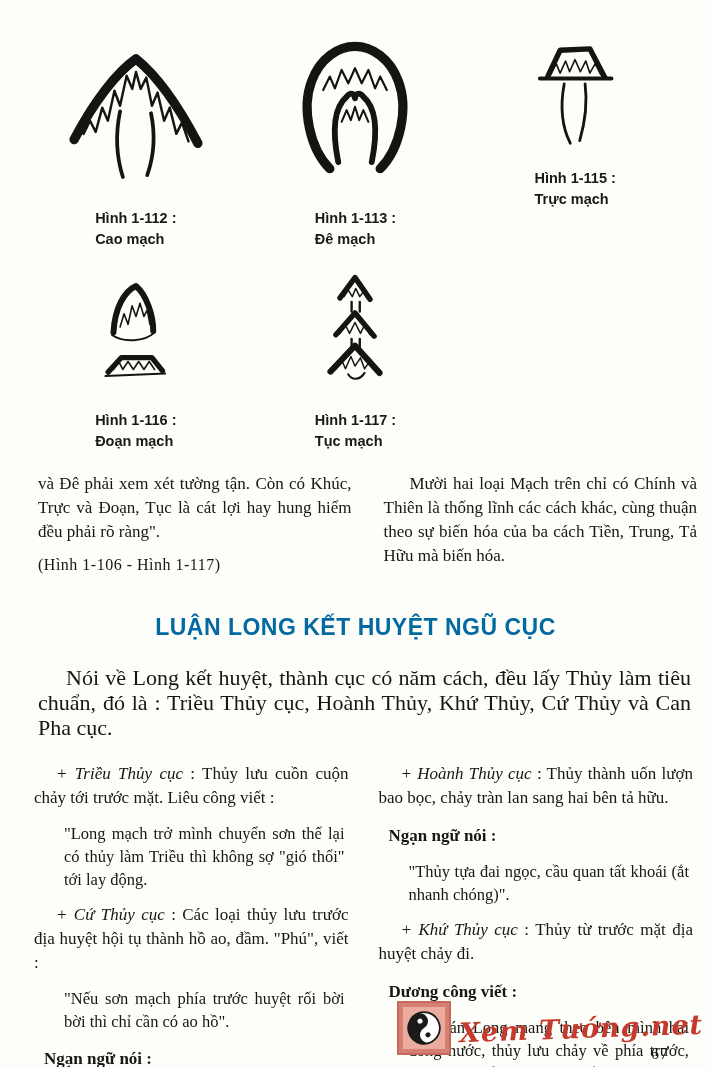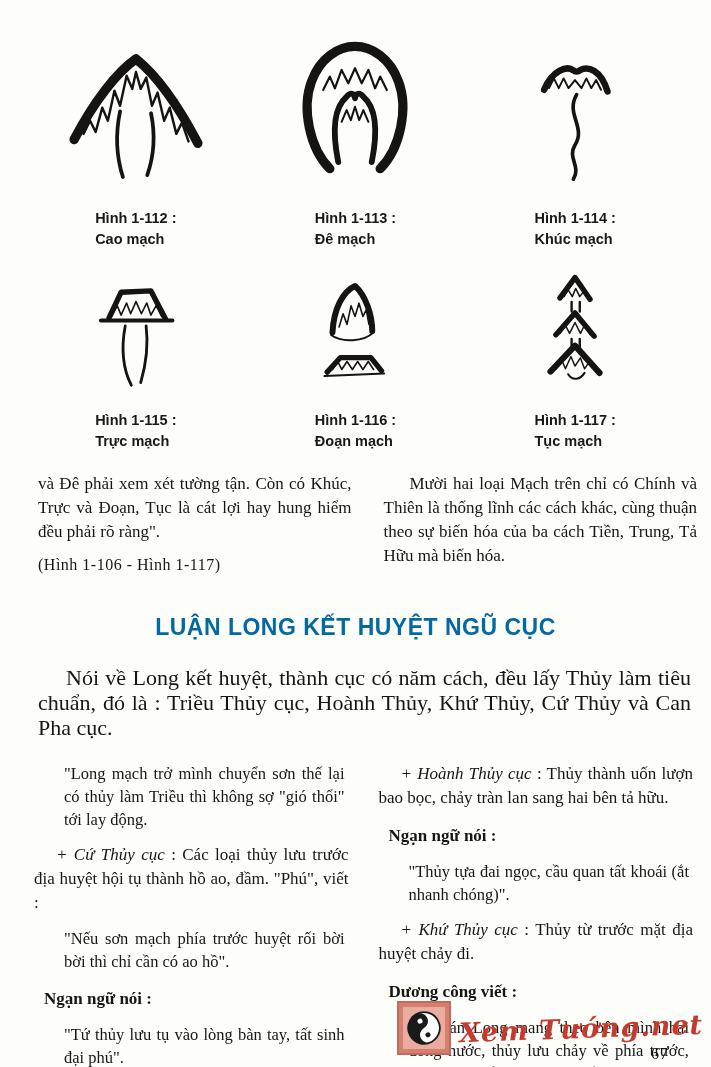"Hình 1-114 :" figure.fig-cell { html: <figure> <div> <svg> <path></path> <path></path> <path></path> </svg> </div> <figcaption> <div>Hình 1-114 :</div> <div>Khúc mạch</div> </figcaption> </figure> -> none }
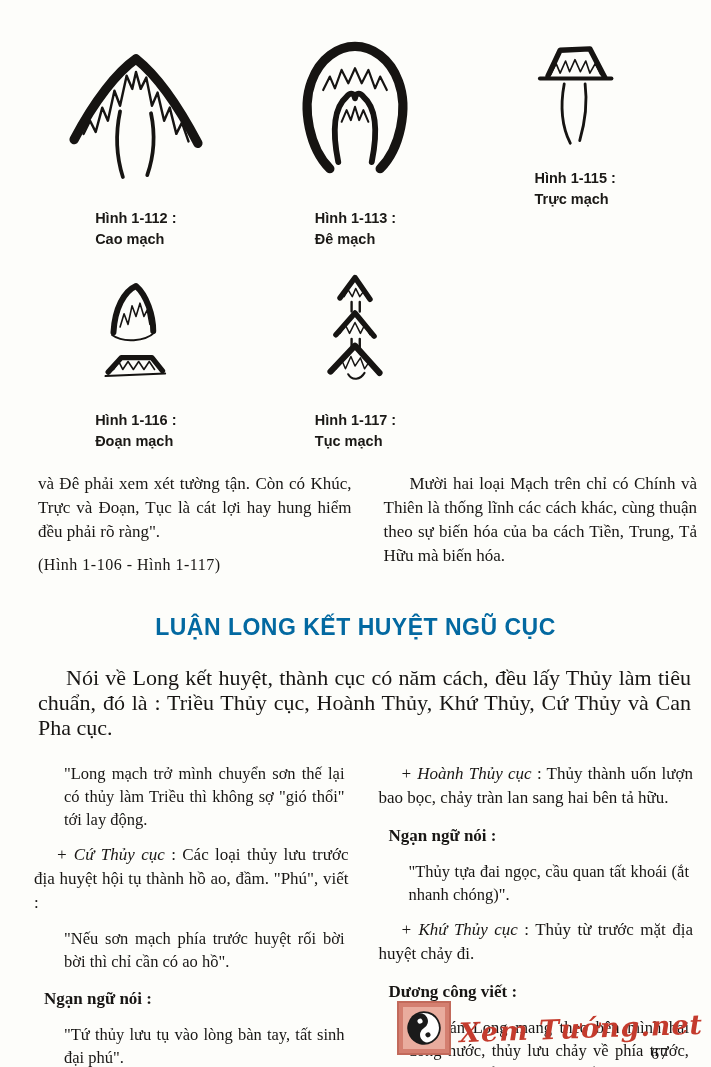"+ Triều Thủy cục :" p.para { html: none -> <p><span>+ Triều Thủy cục</span><span> : Thủy lưu cuồn cuộn chảy tới trước mặt. Liêu công viết :</span></p> }
